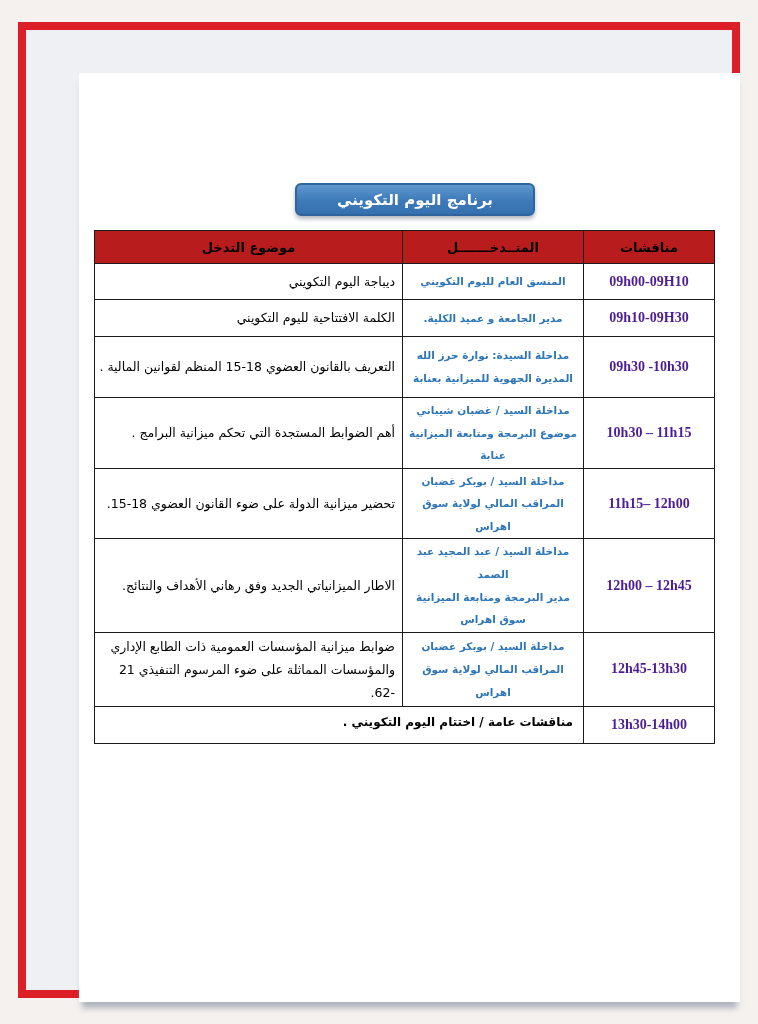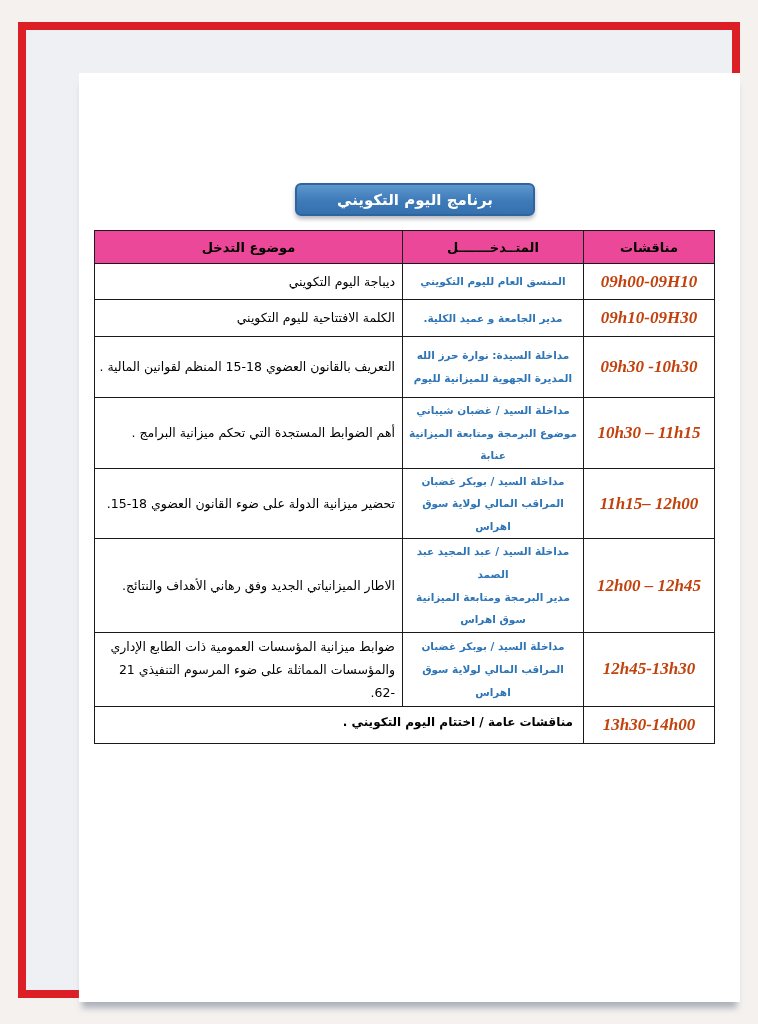"موضوع التدخل" .program-table thead th { background: #ec4899 -> #b91c1c }
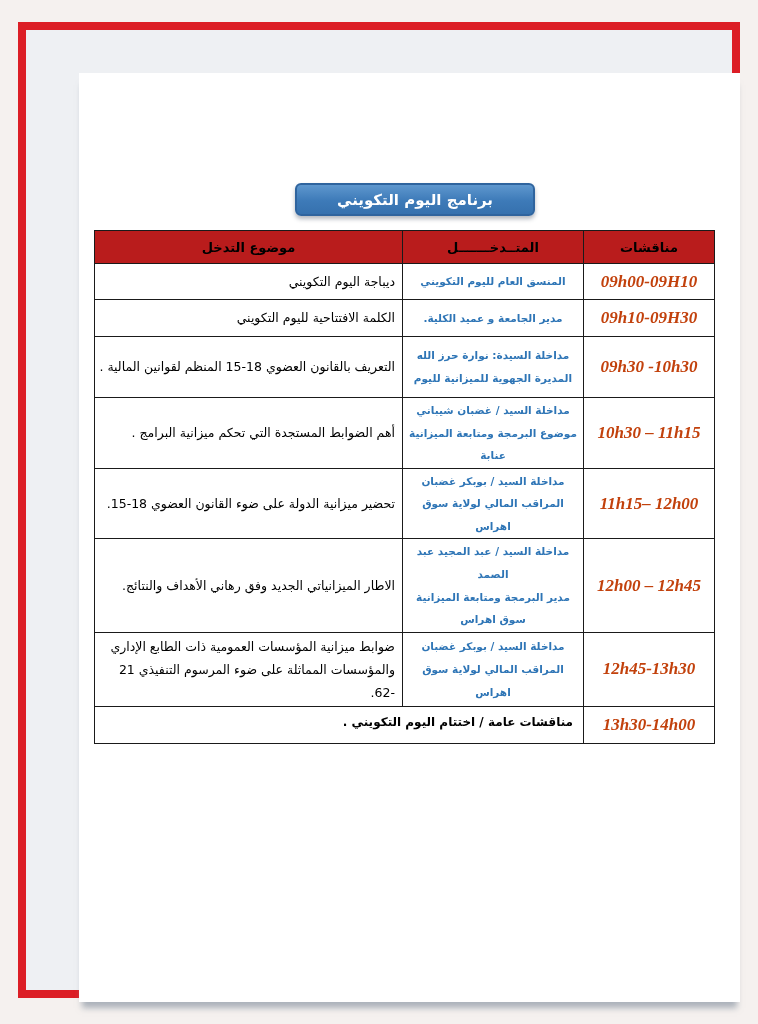"09h00-09H10" td.time-cell { color: #c2410c -> #4c1d95; font-size: 17px -> 14px; font-style: italic -> none }
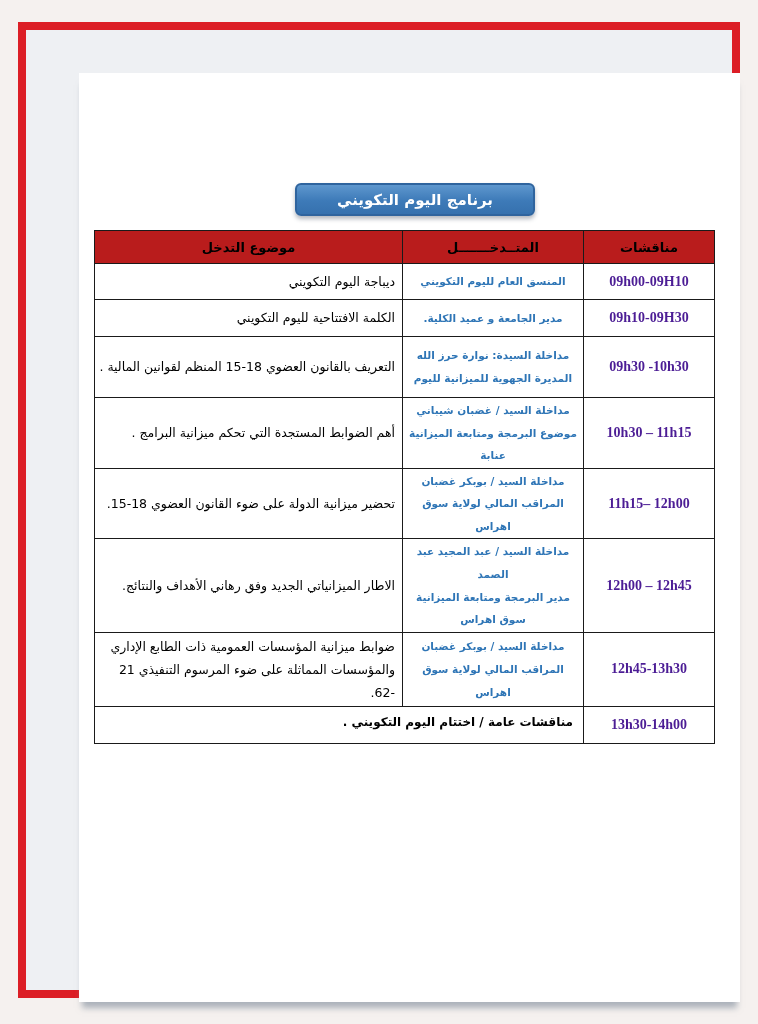"المديرة الجهوية للميزانية لليوم" div { text: لليوم -> بعنابة }
